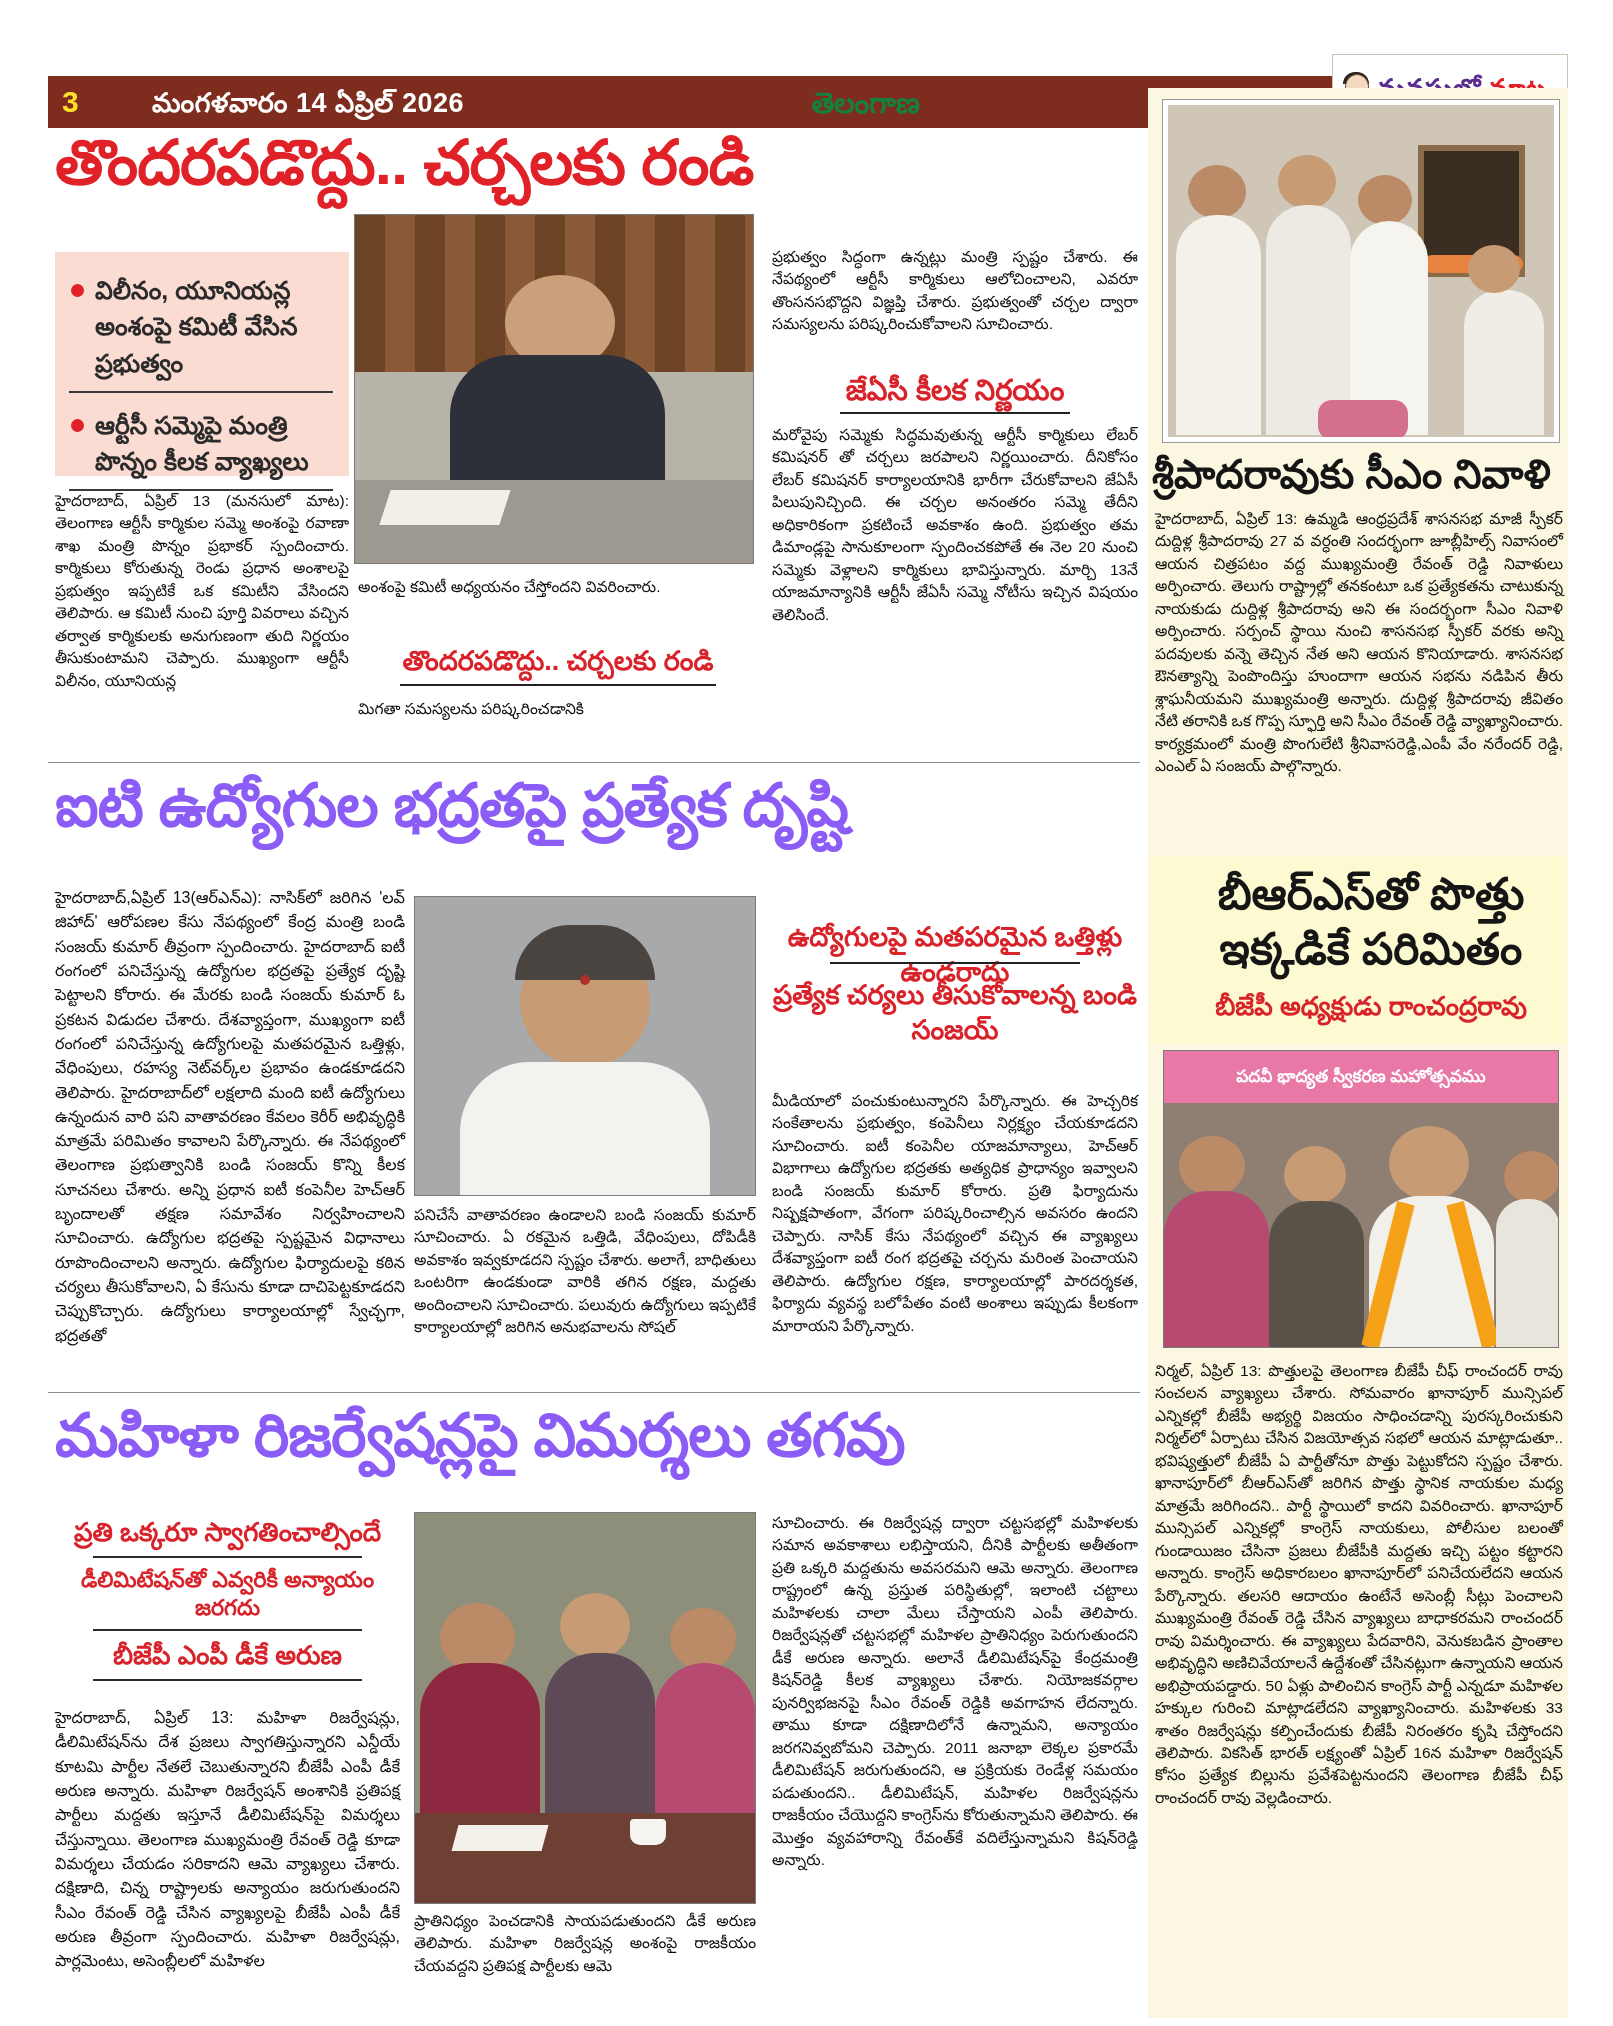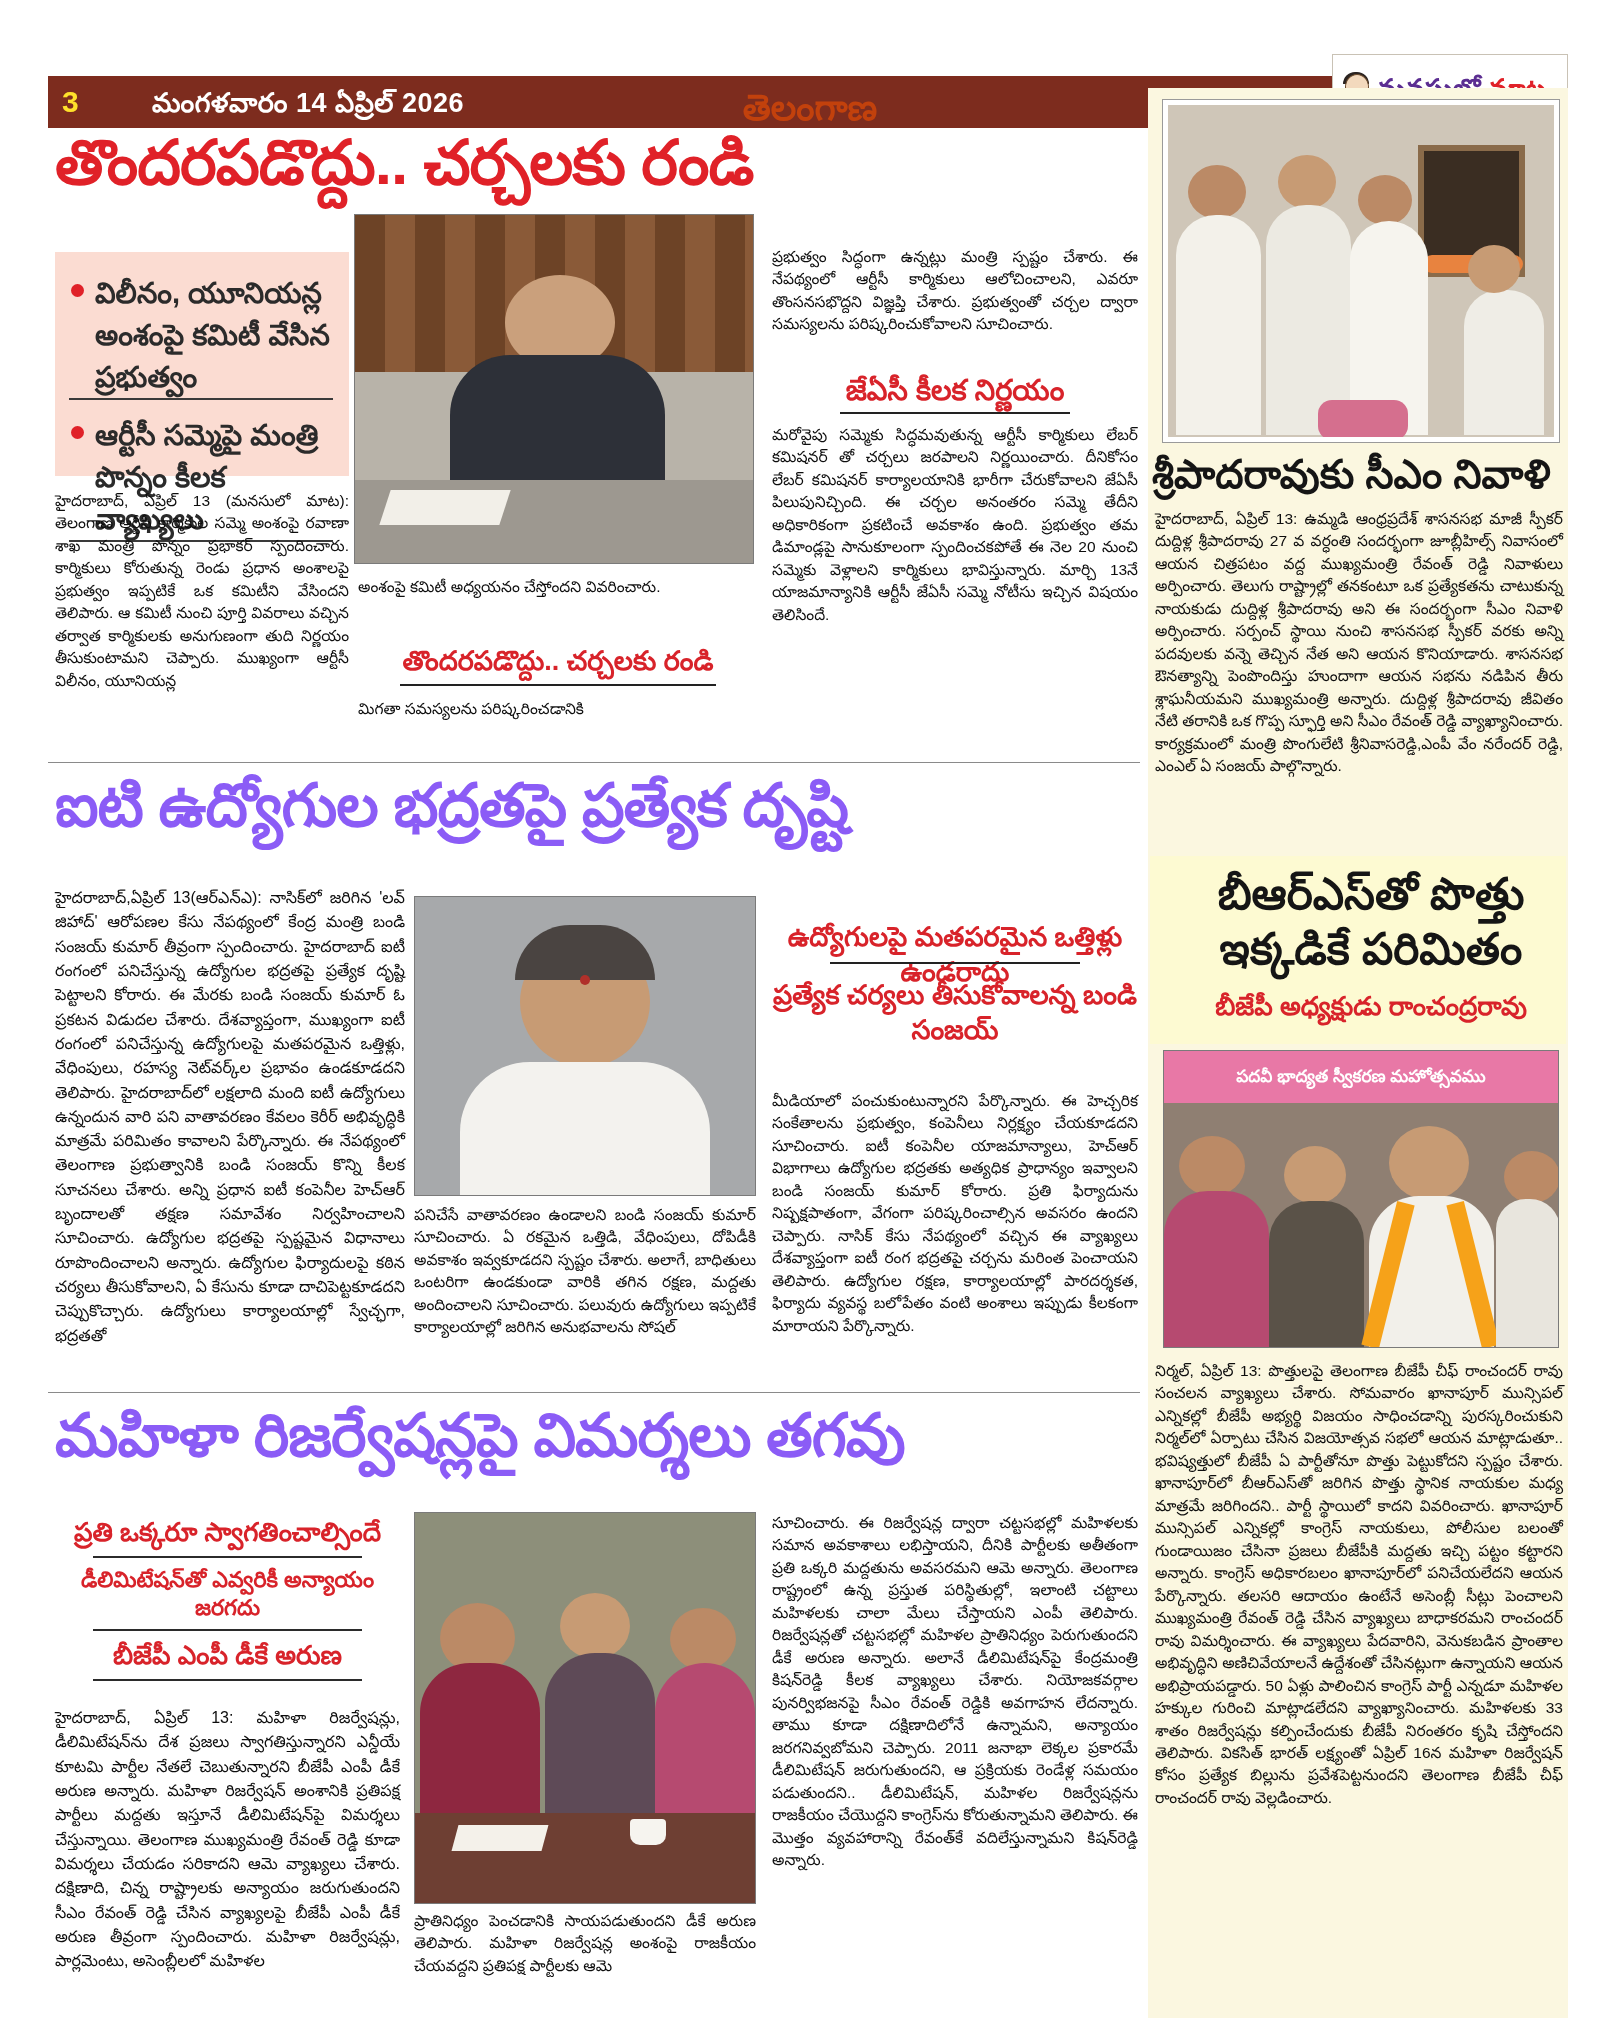"తెలంగాణ" .mast-section { color: #c2410c -> #15803d; font-size: 36px -> 29px; text-align: center -> right }
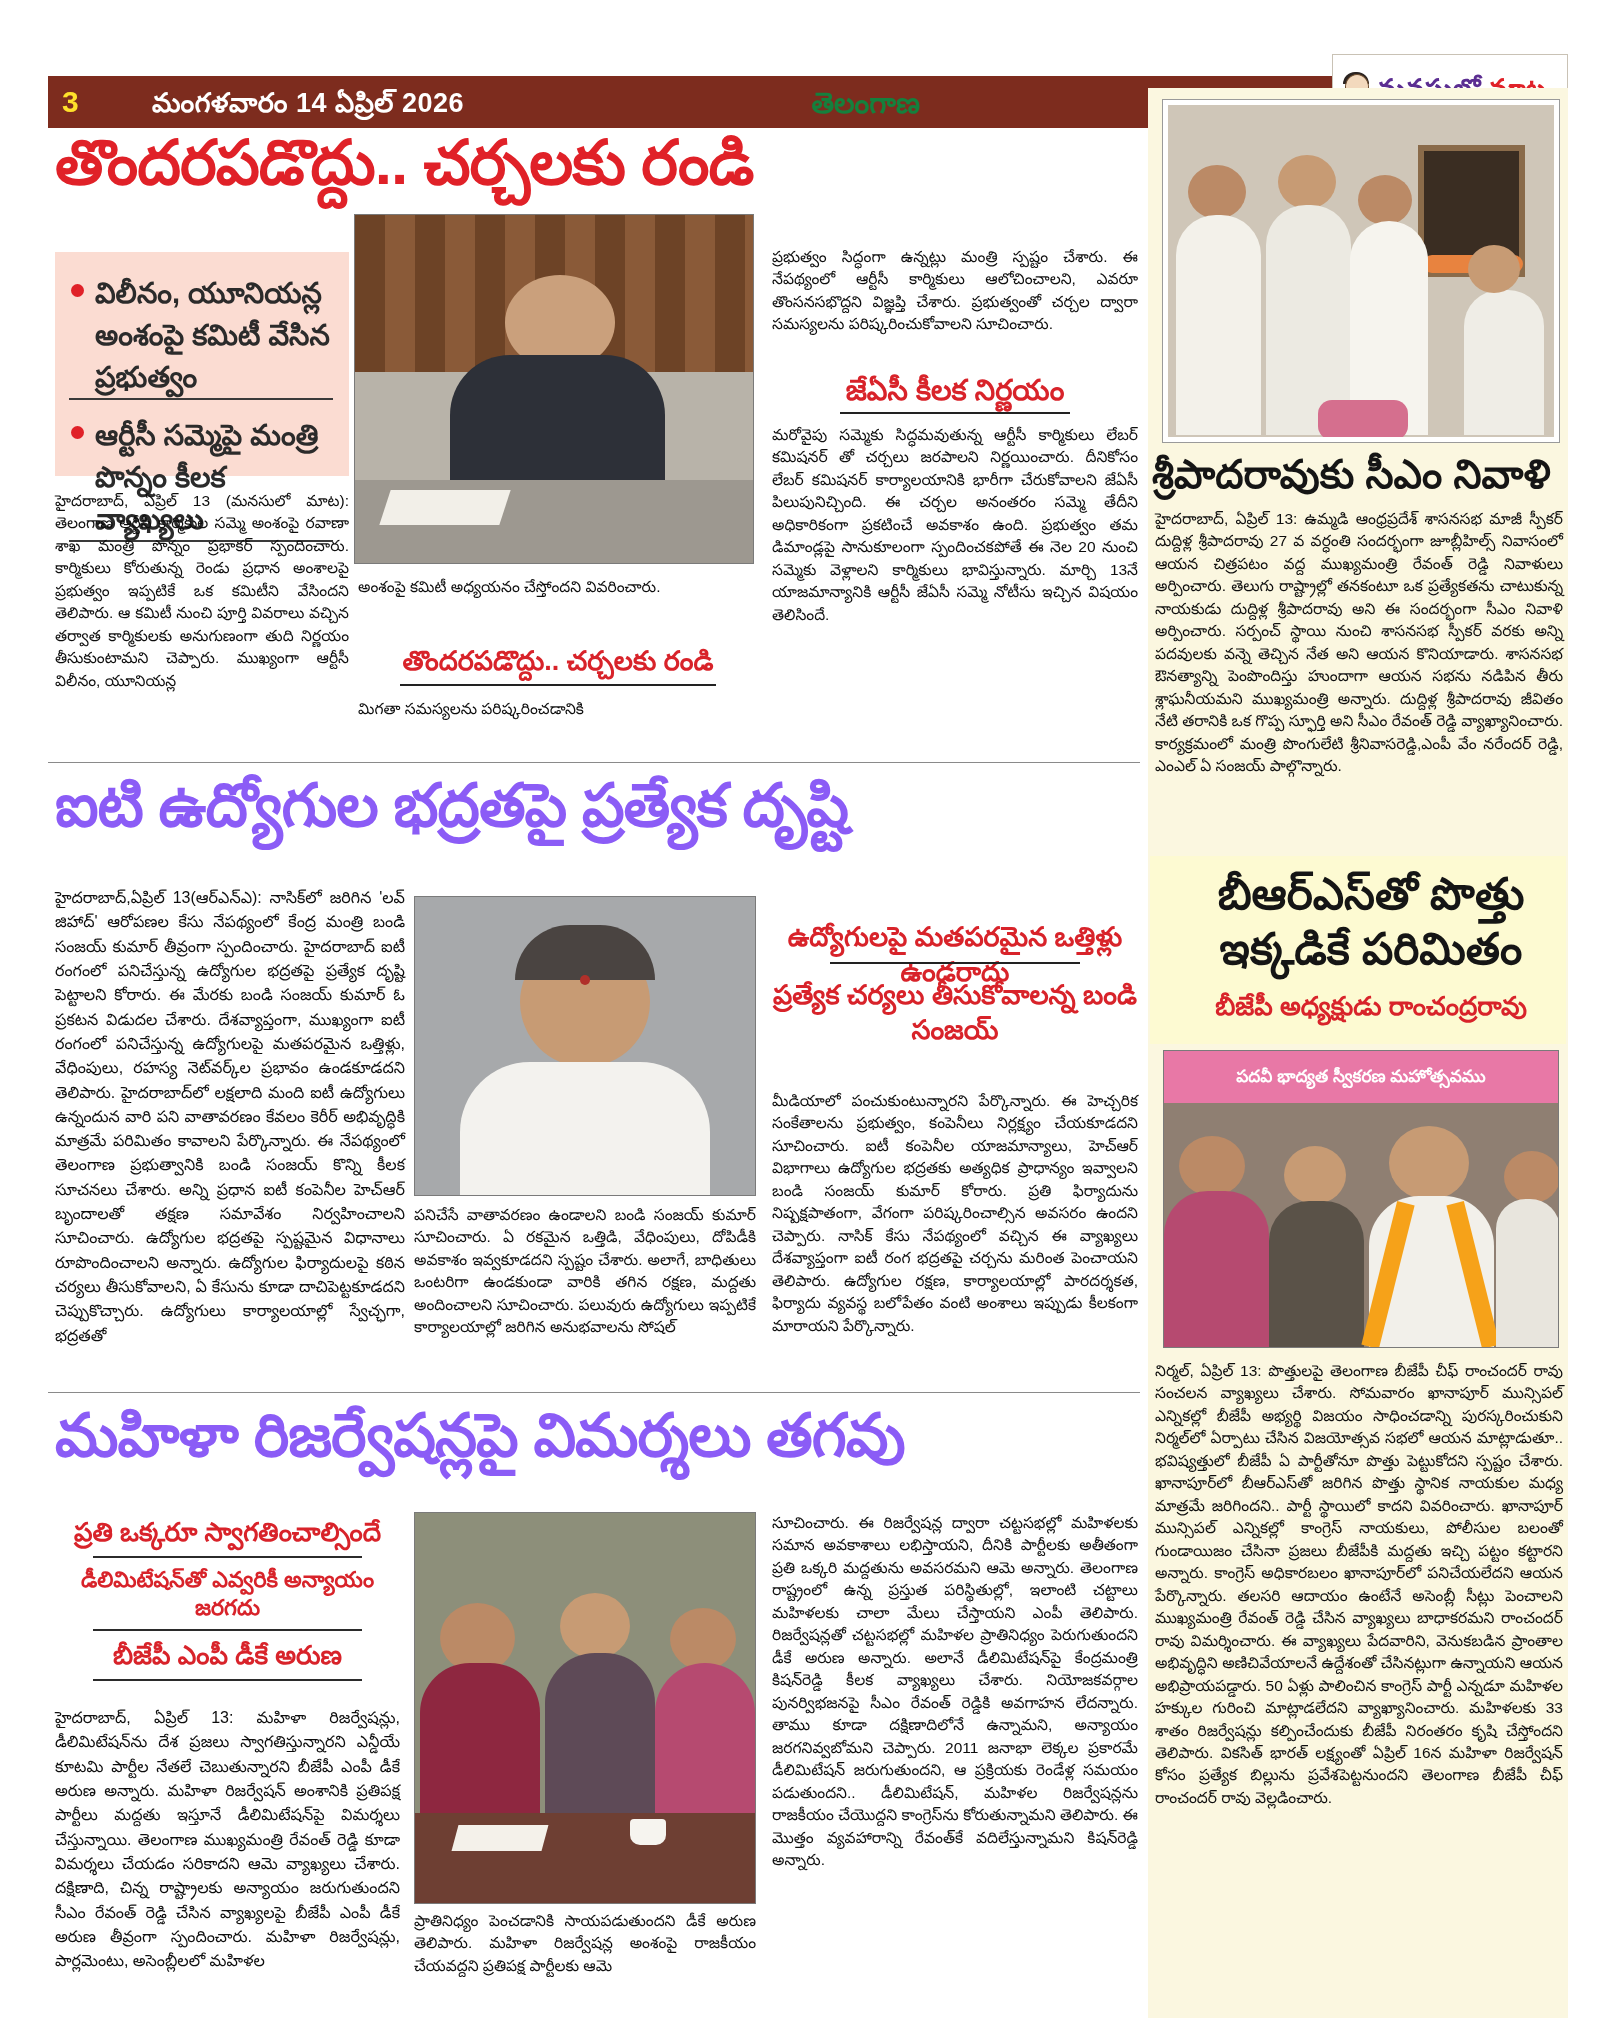"విలీనం, యూనియన్ల అంశంపై కమిటీ వేసిన" .pink-box .b-item { font-size: 29px -> 25px; padding-bottom: none -> 10px }
